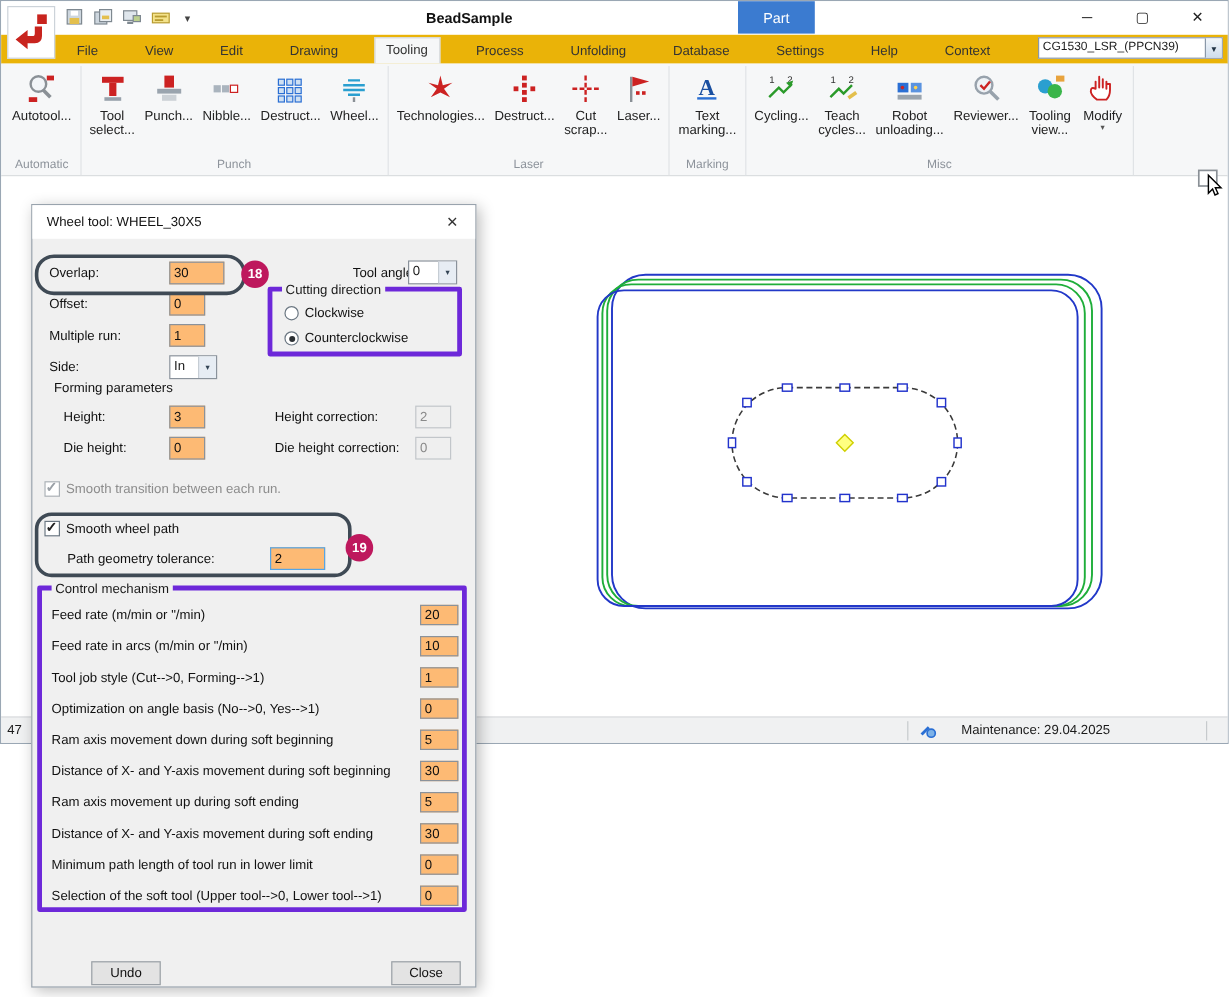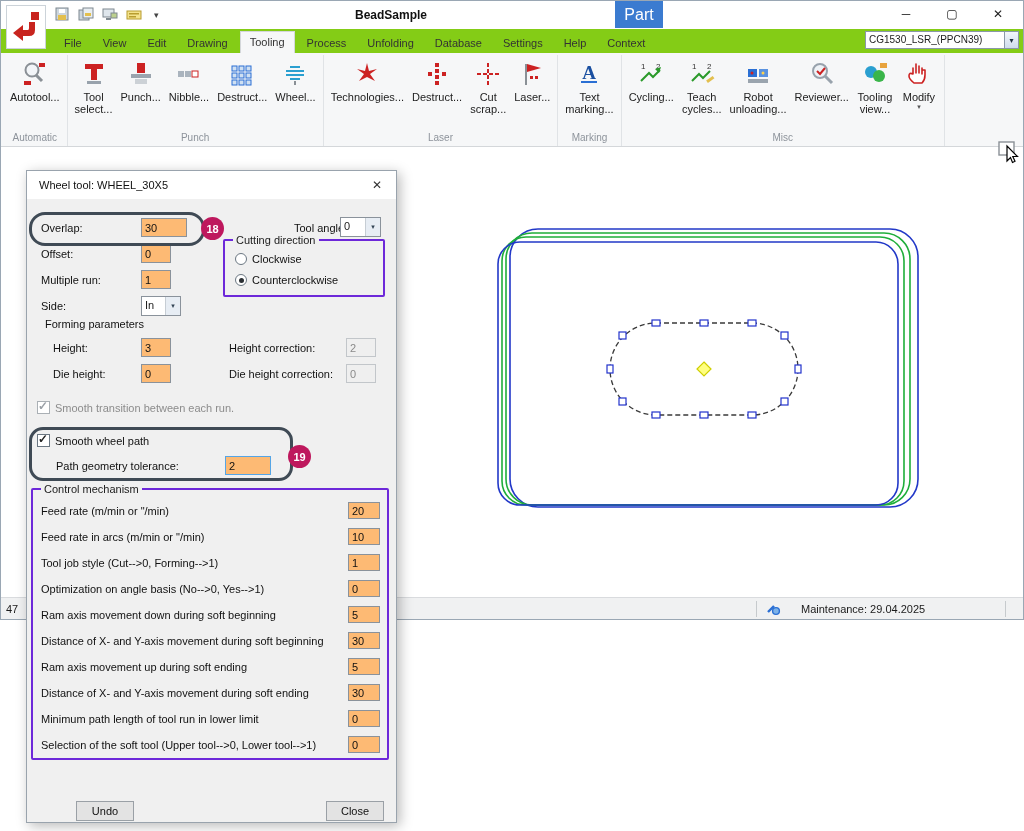"Part" .parttab { font-size: 16px -> 12px; width: 48px -> 64px }
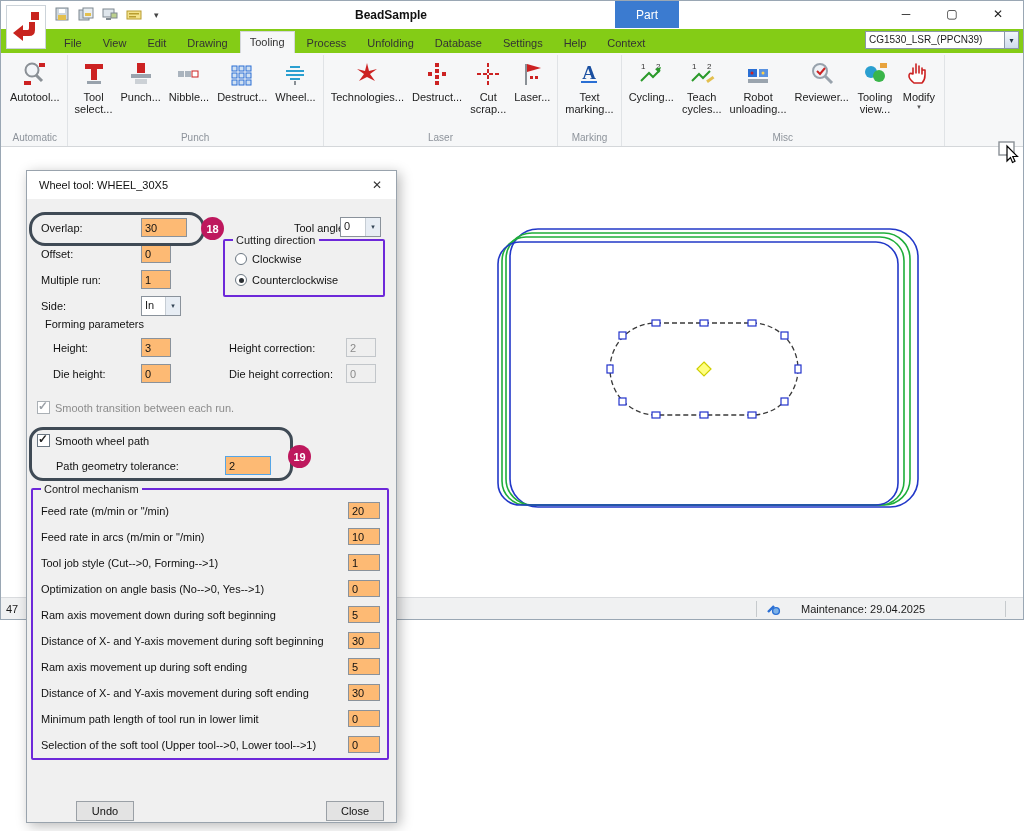"File" .menurow { background: #84cc16 -> #eab308; gap: 3px -> 21px }
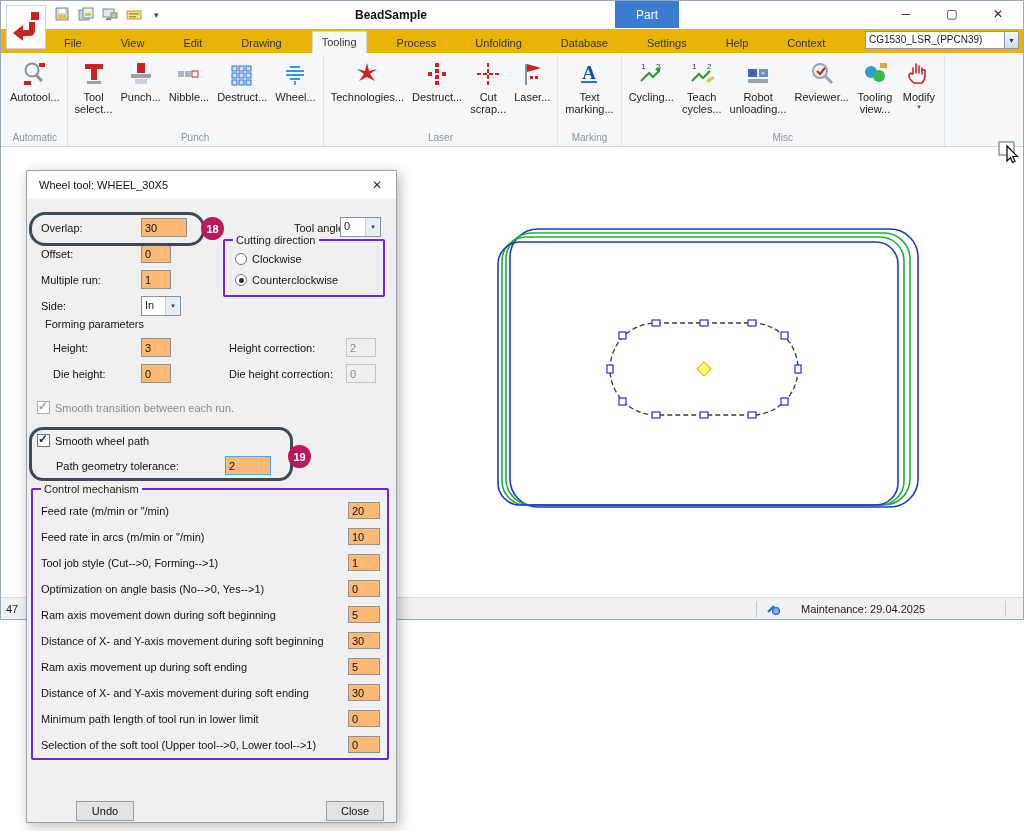"Cutting direction" .gbox { border: 2px solid #6d28d9 -> 4px solid #6d28d9 }
